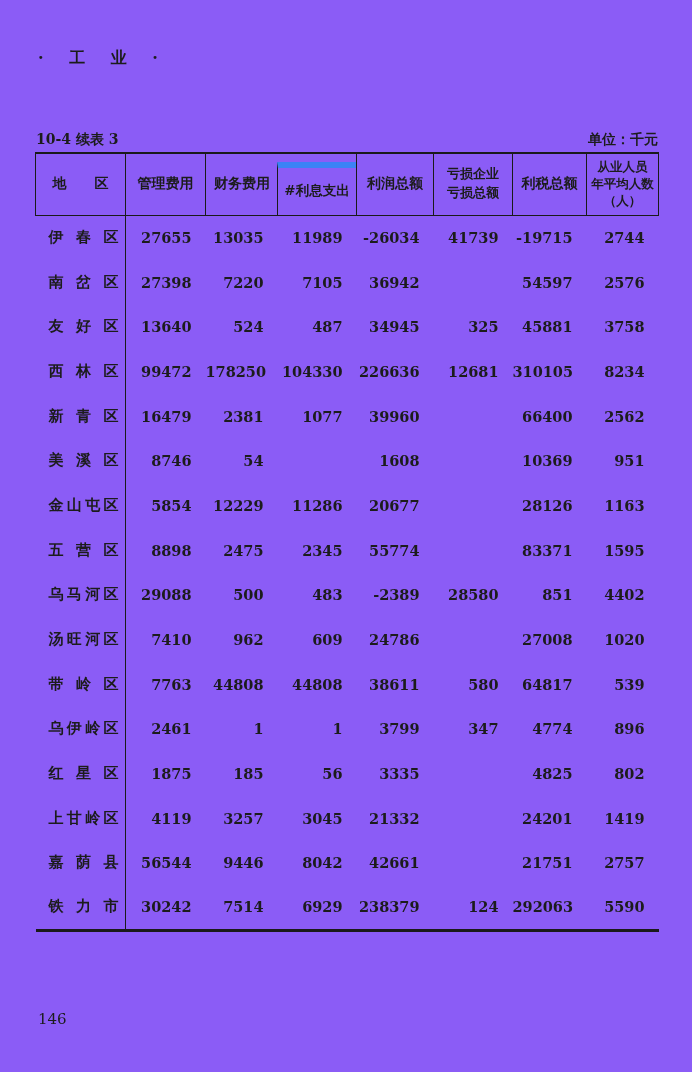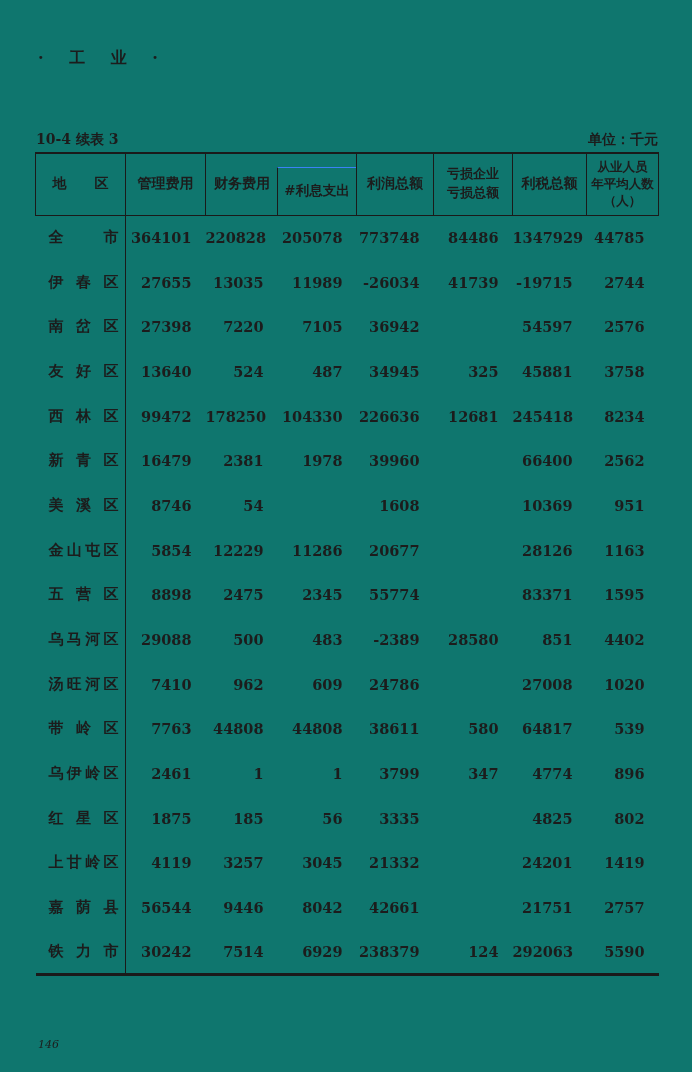"· 工 业 ·" .page { background: #0f766e -> #8b5cf6 }
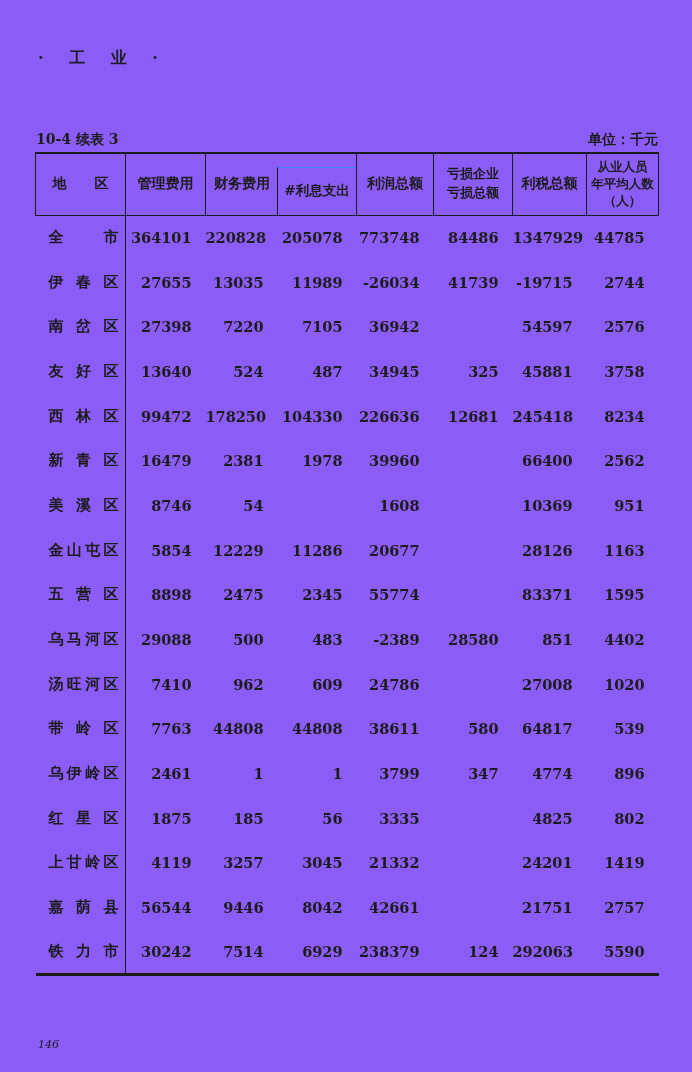"#利息支出" .interest-box { border-top: 1px solid #3b82f6 -> 6px solid #3b82f6 }
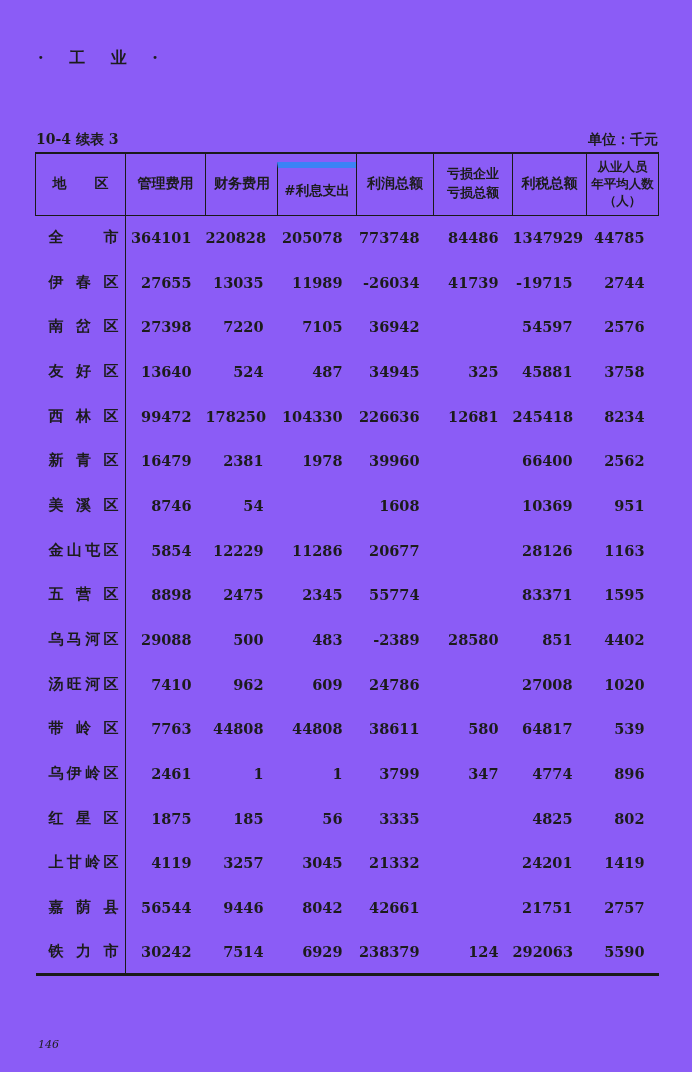"全 市" tr { html: <tr> <td><span>全 市</span></td> <td>364101</td> <td>220828</td> <td>205078</td> <td>773748</td> <td>84486</td> <td>1347929</td> <td>44785</td> </tr> -> none }
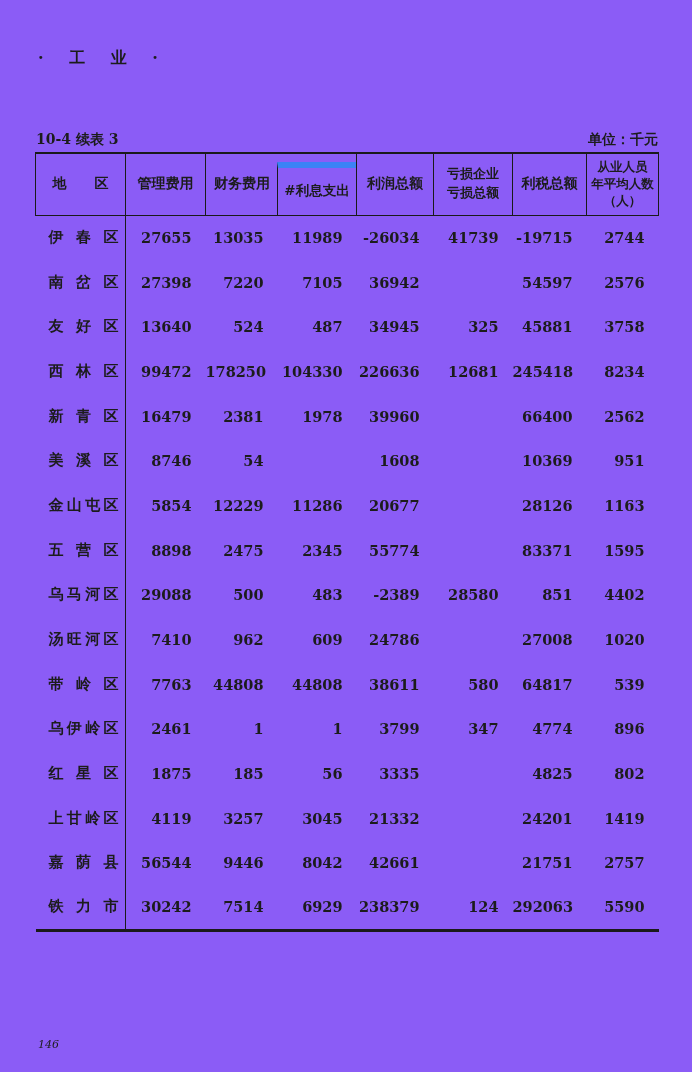"245418" td.value-cell { text: 245418 -> 310105 }
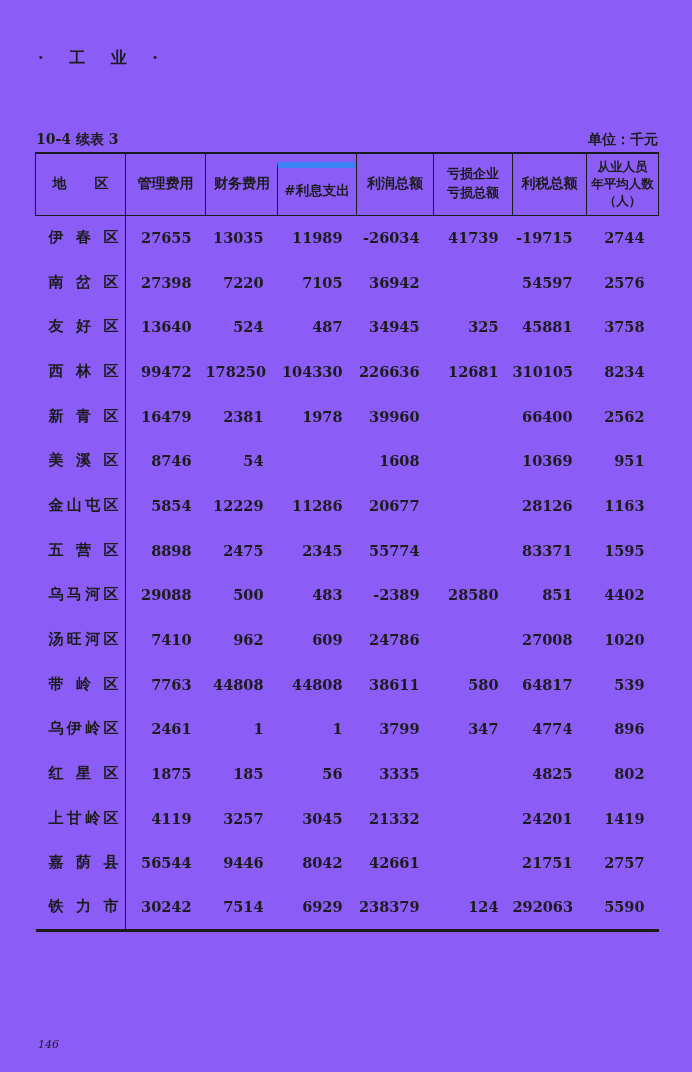"1978" td.value-cell { text: 1978 -> 1077 }
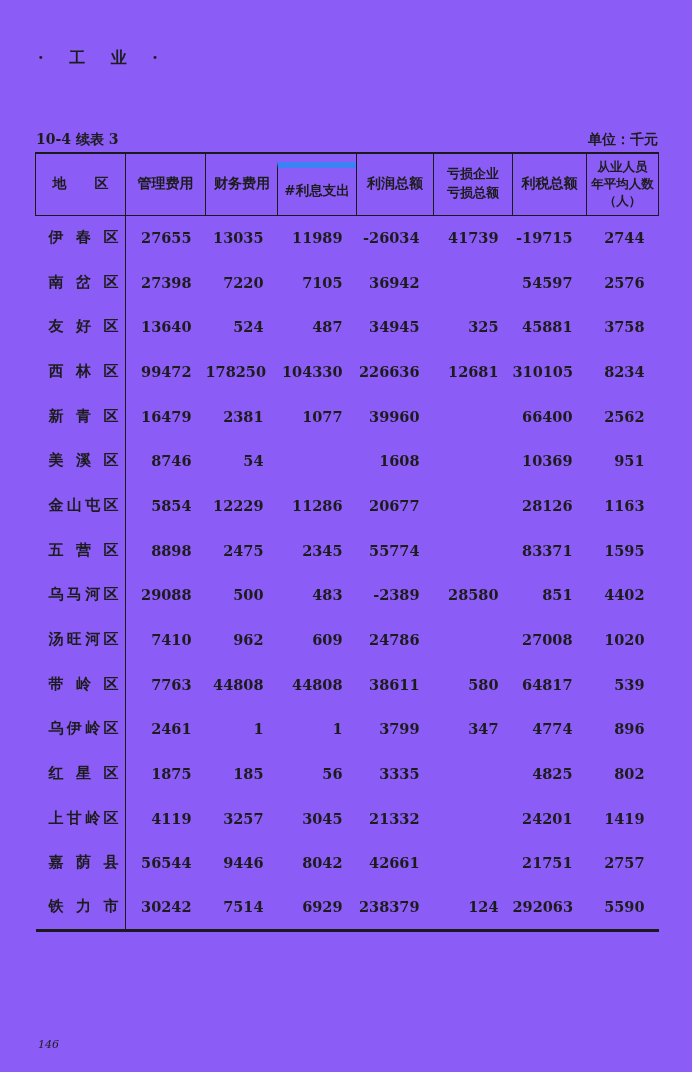"146" .page-number { font-size: 11px -> 15px; font-style: italic -> none; top: 1038px -> 1010px }
